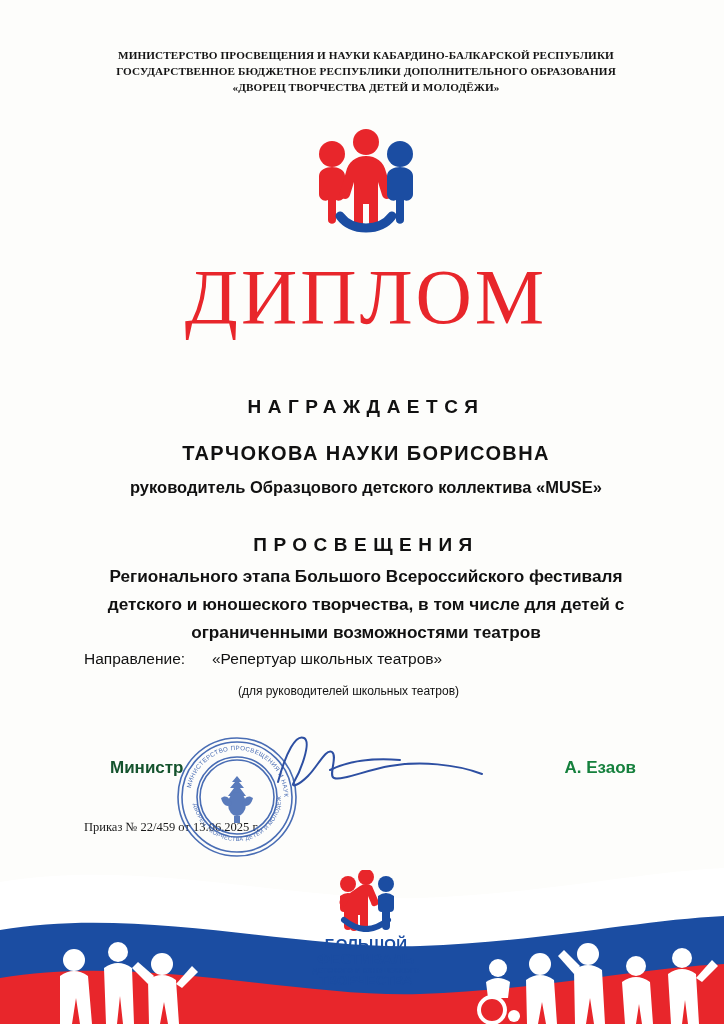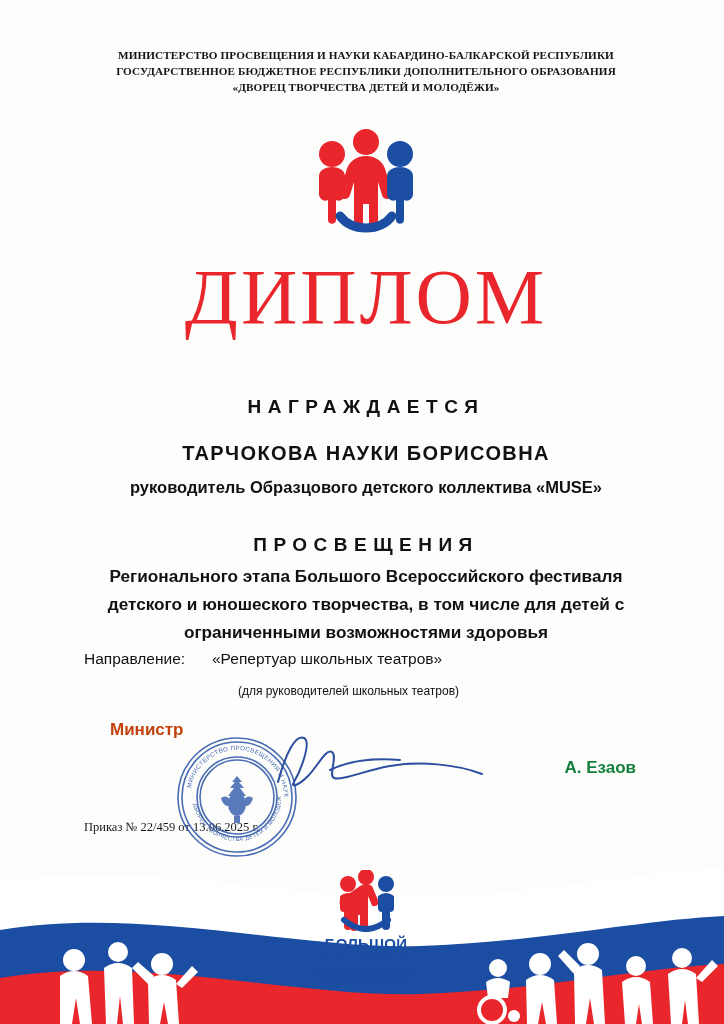"ограниченными возможностями здоровья" div { text: здоровья -> театров }
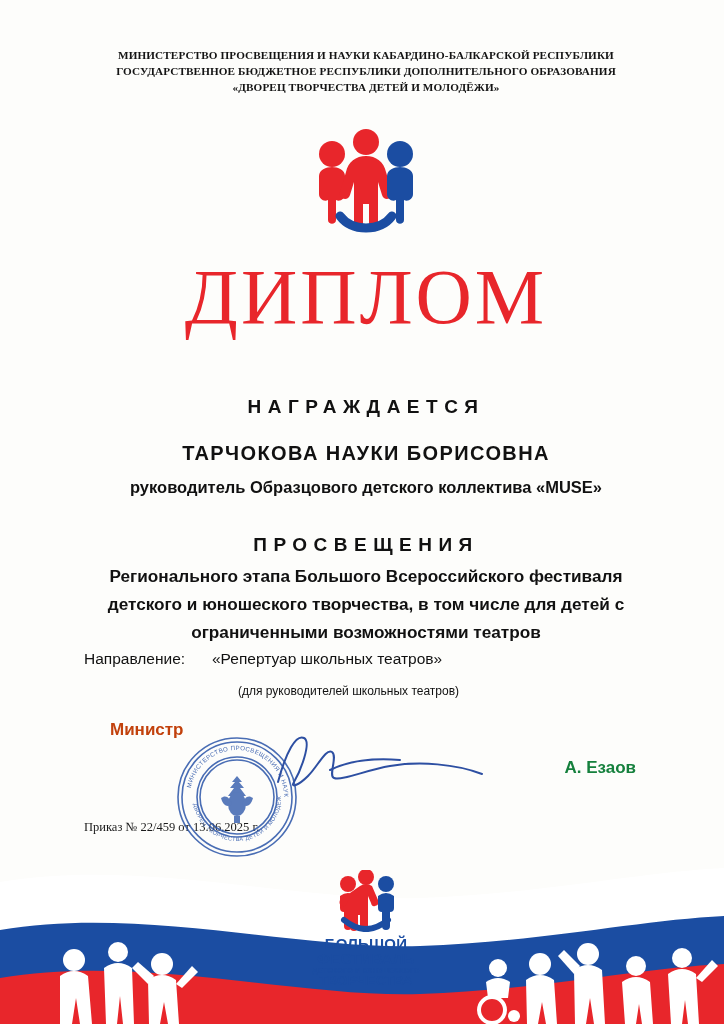"Министр" .minister-label { color: #c2410c -> #14532d; top: 720px -> 758px }
